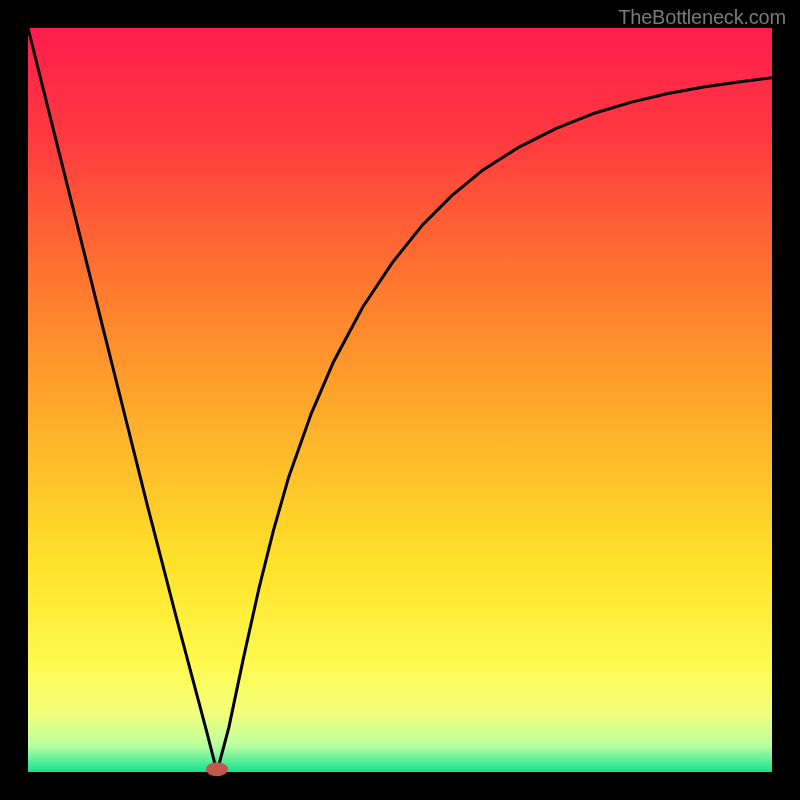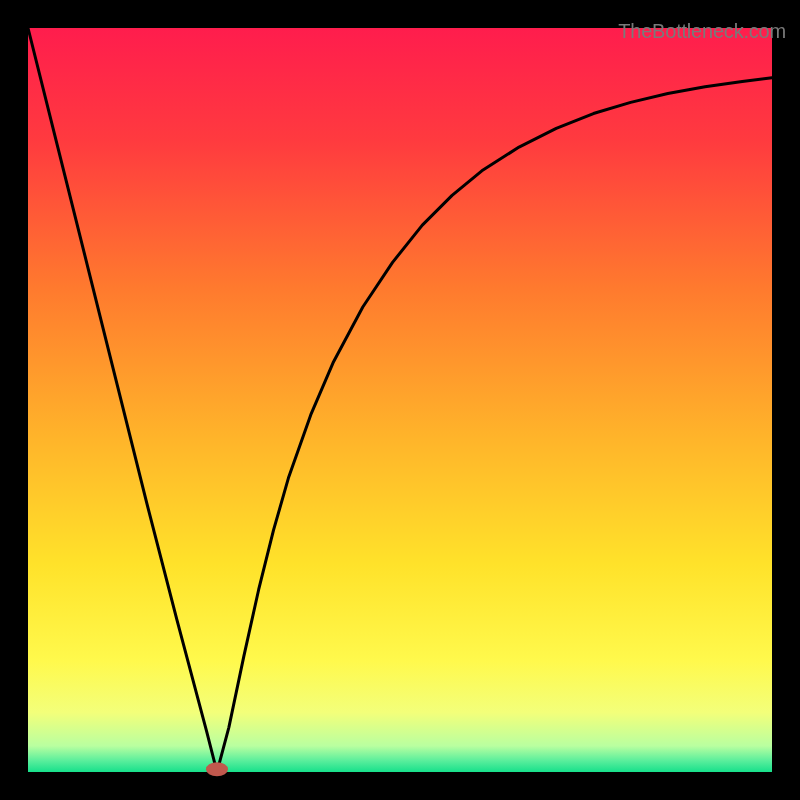"TheBottleneck.com" .watermark { top: 20px -> 6px }
